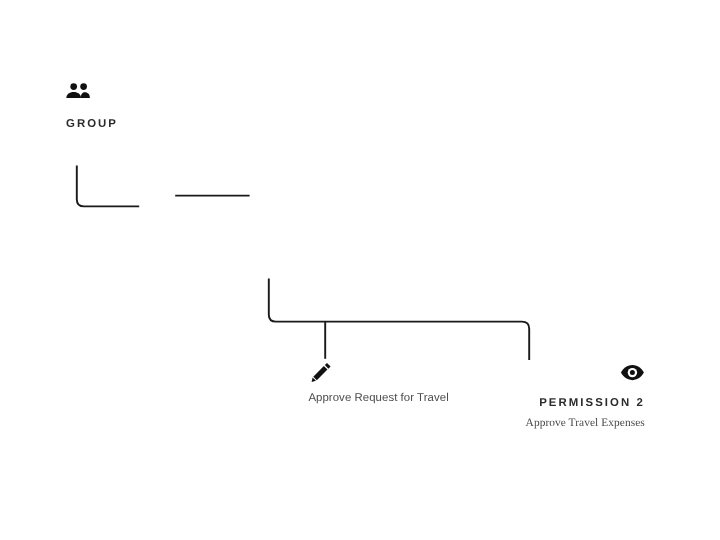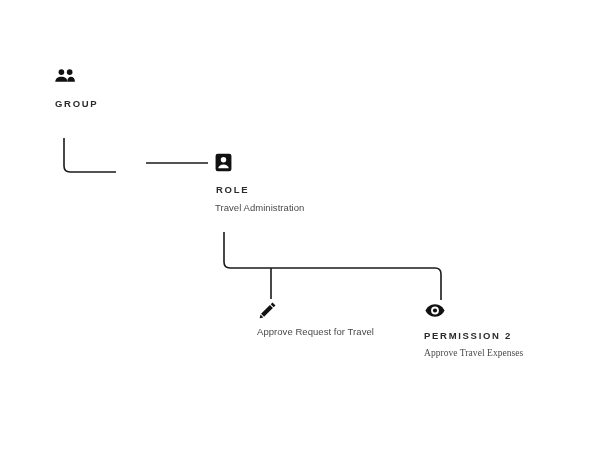"ROLE" div.node { html: <div> <span> <svg> <rect></rect> <circle></circle> <path></path> </svg> </span> <span>ROLE</span> <span>Travel Administration</span> </div> -> none }
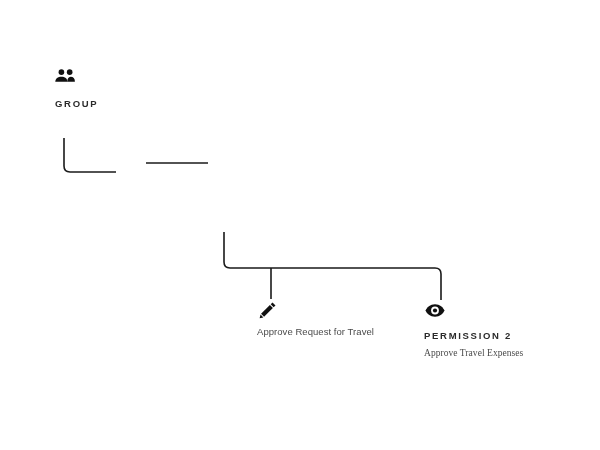"PERMISSION 2" #node-perm-2 { left: 425px -> 439px; text-align: none -> right }
